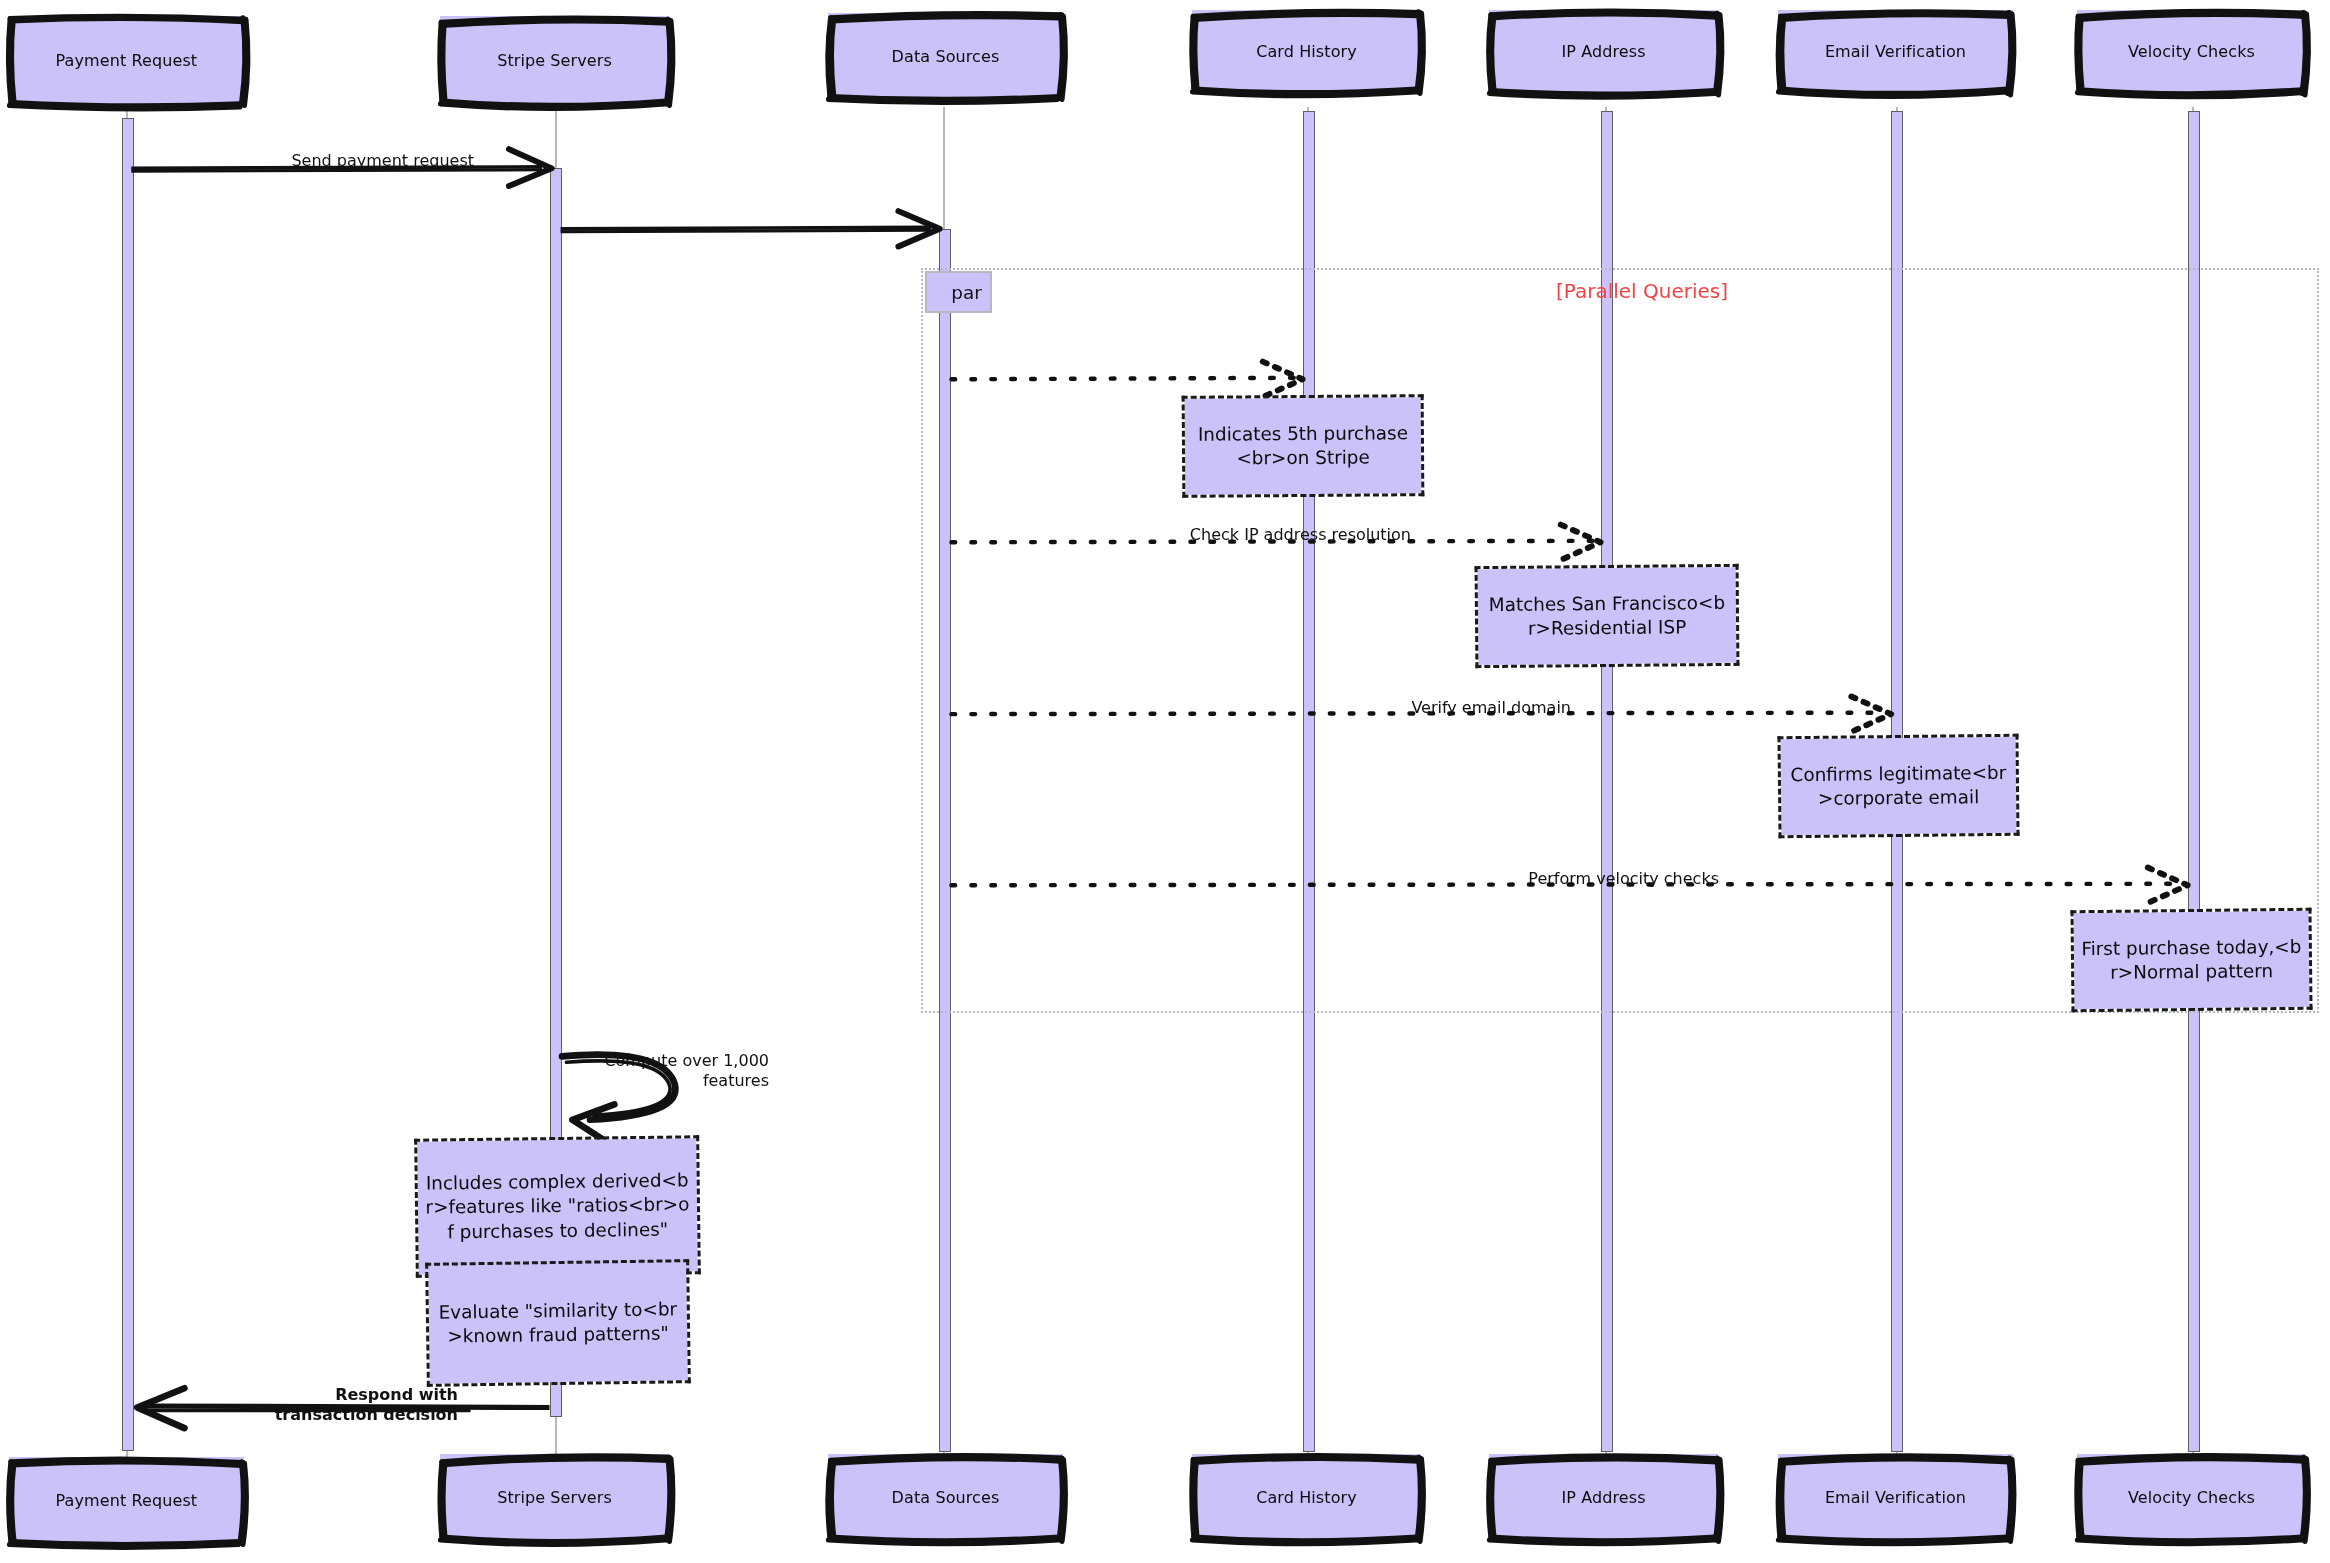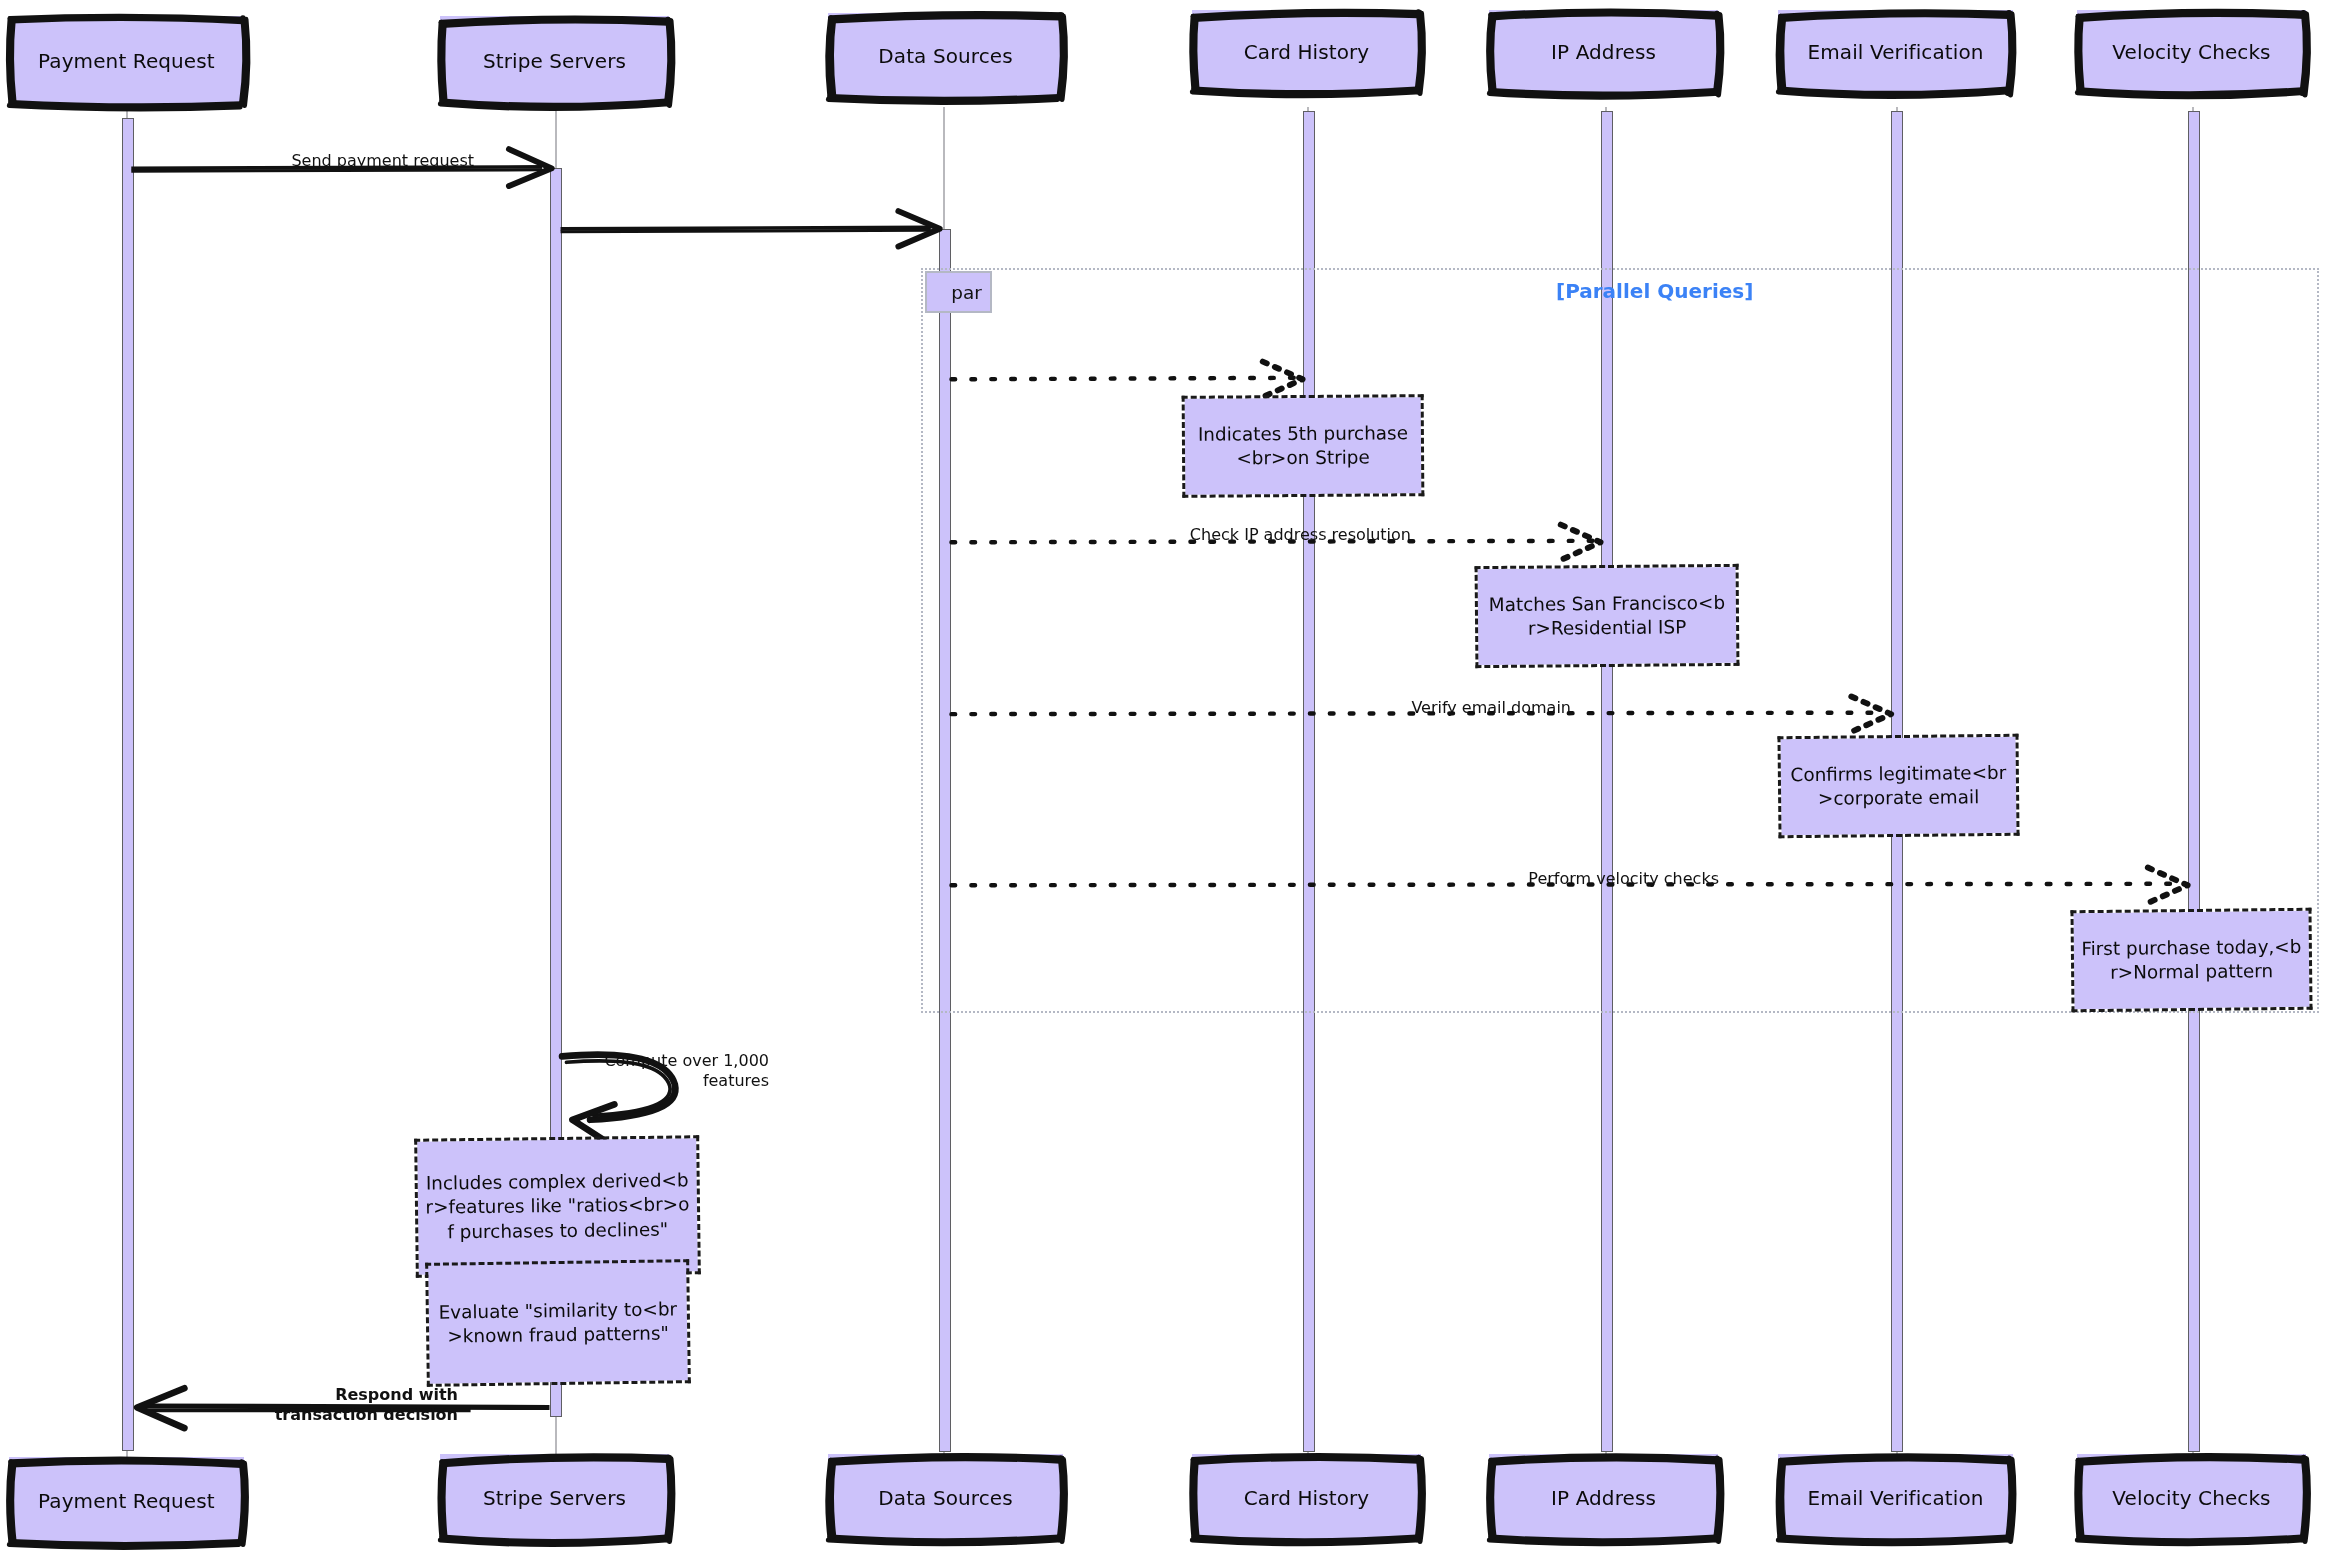"Payment Request" .actor .lbl { font-size: 20px -> 16px }
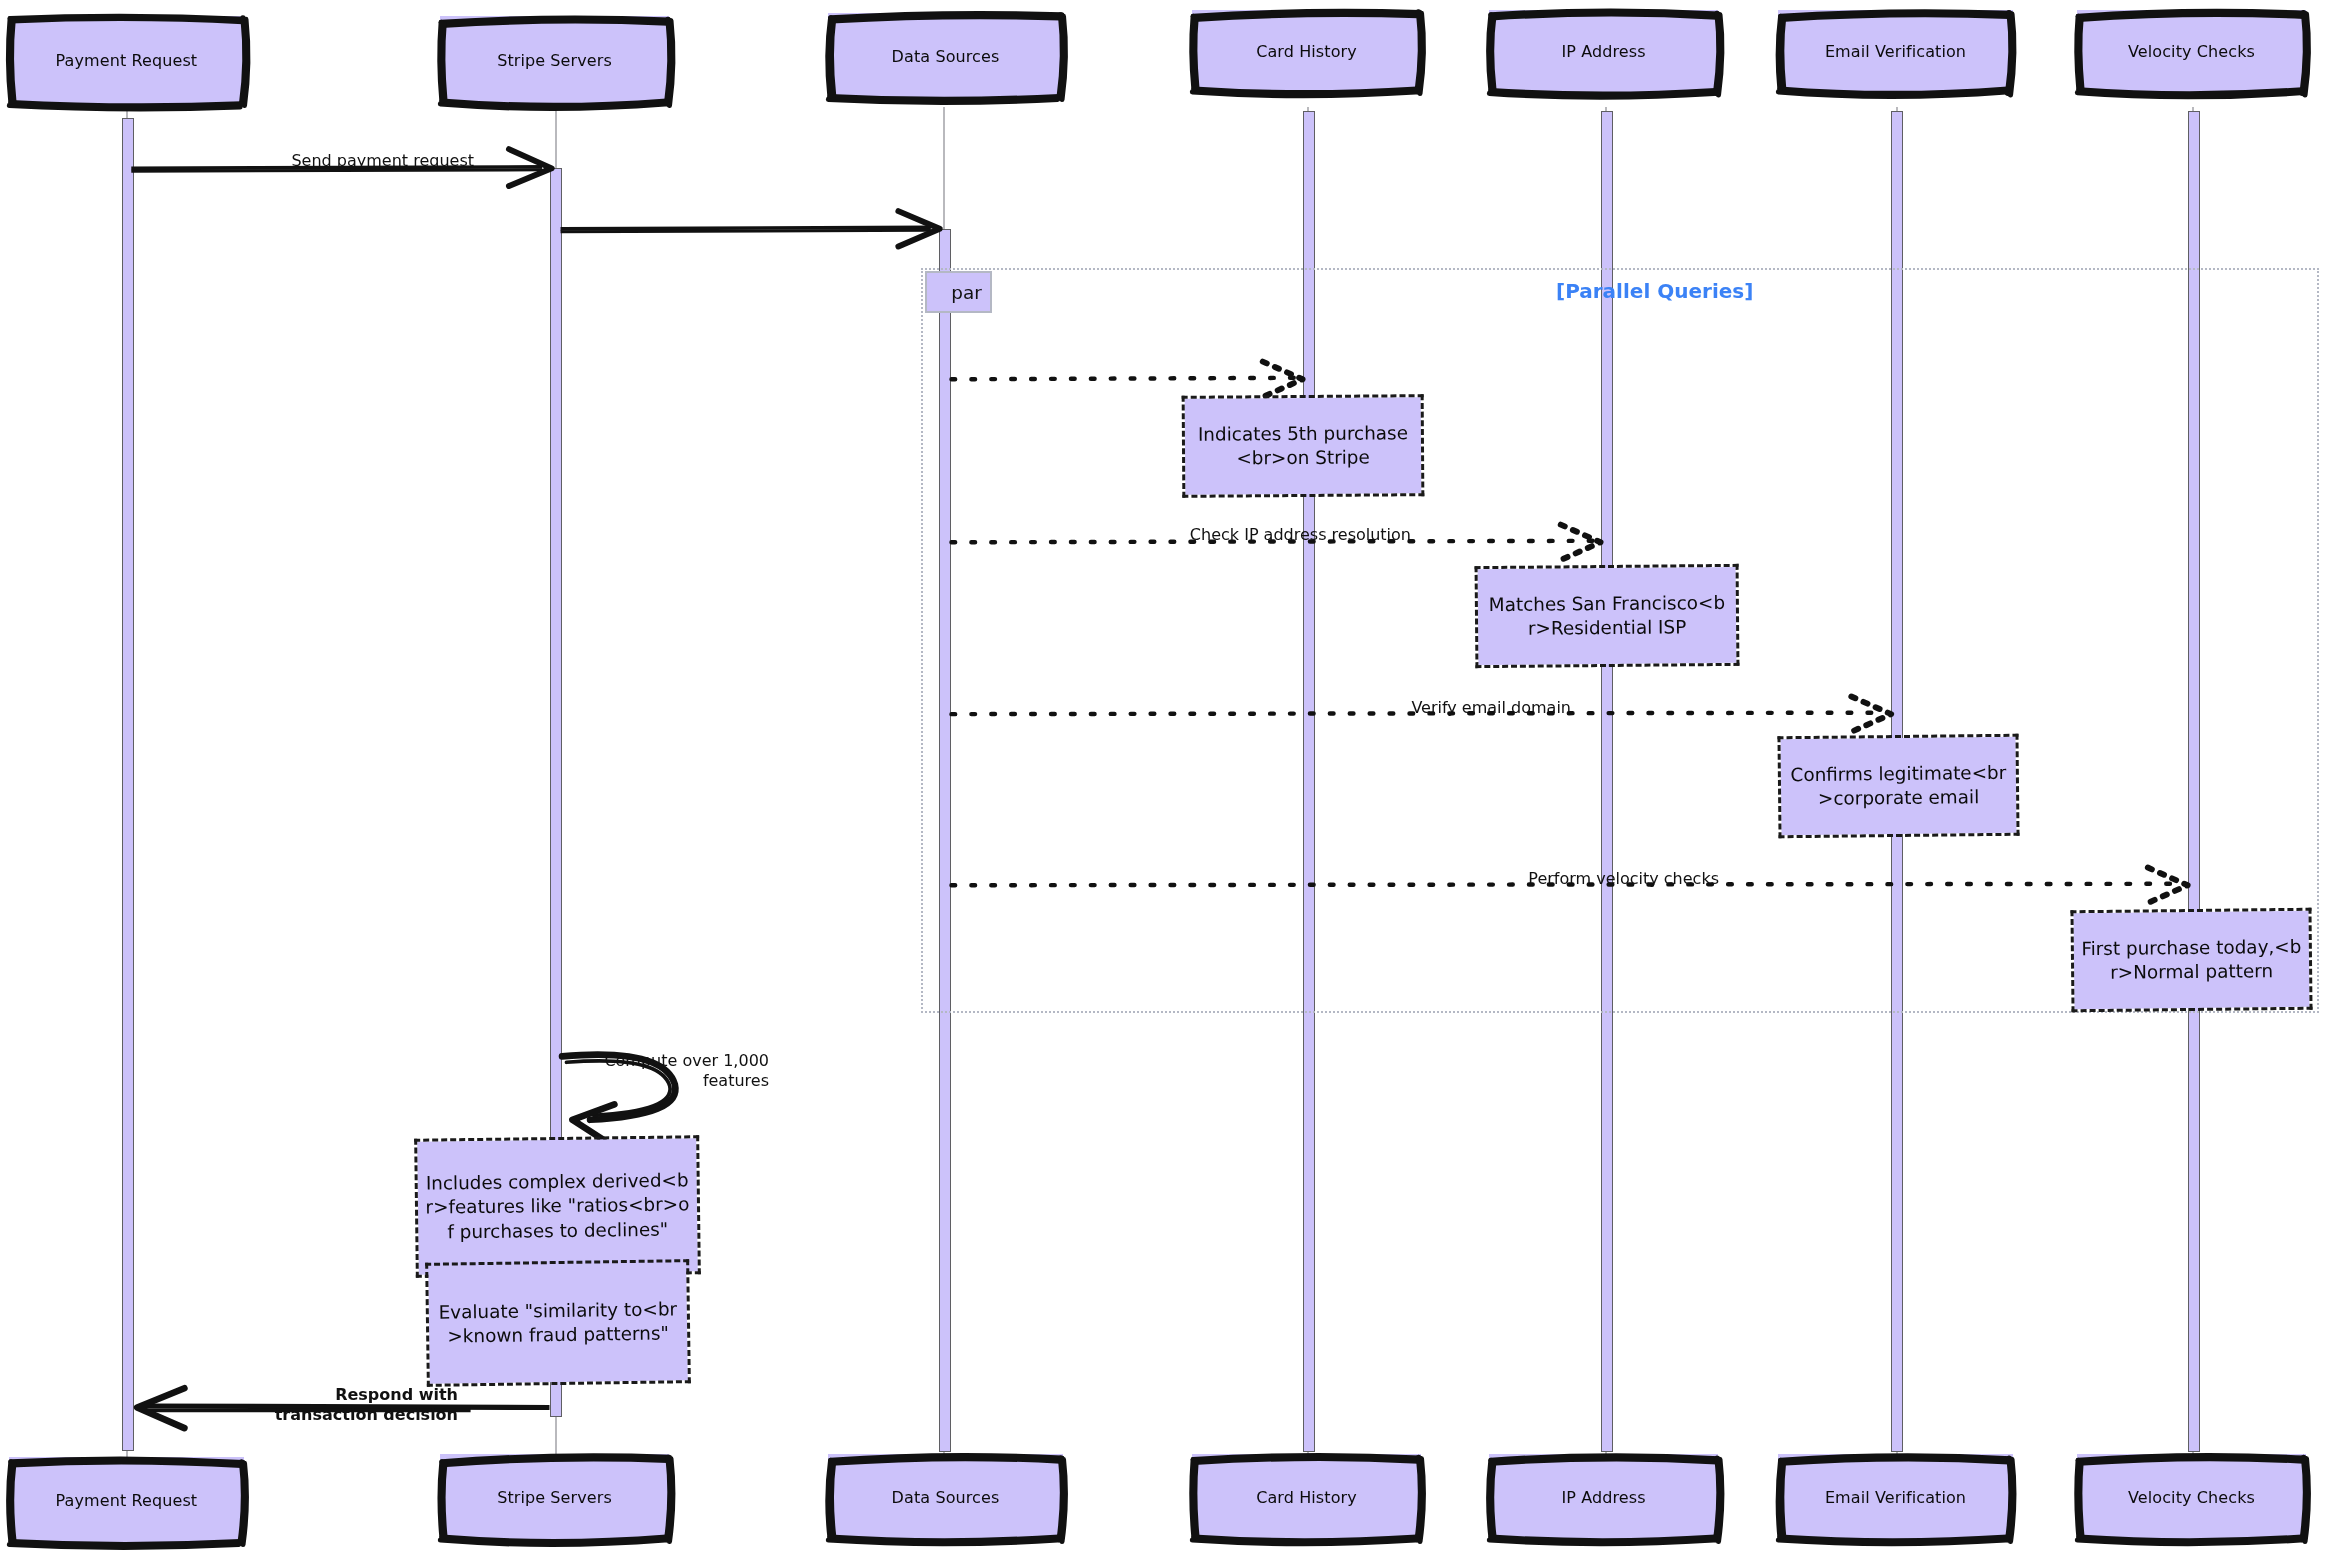"[Parallel Queries]" .par-title { color: #3b82f6 -> #ef4444; font-weight: bold -> none }
